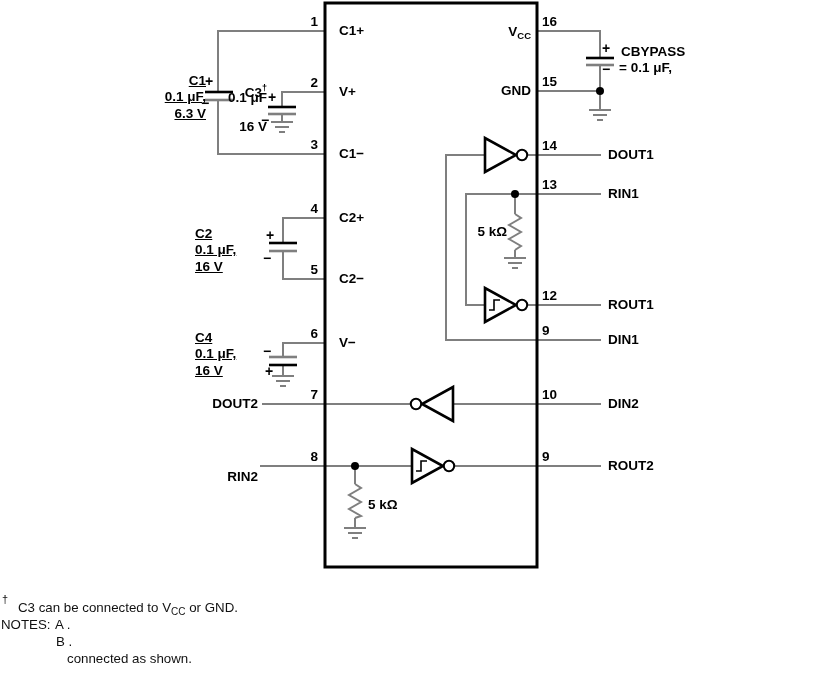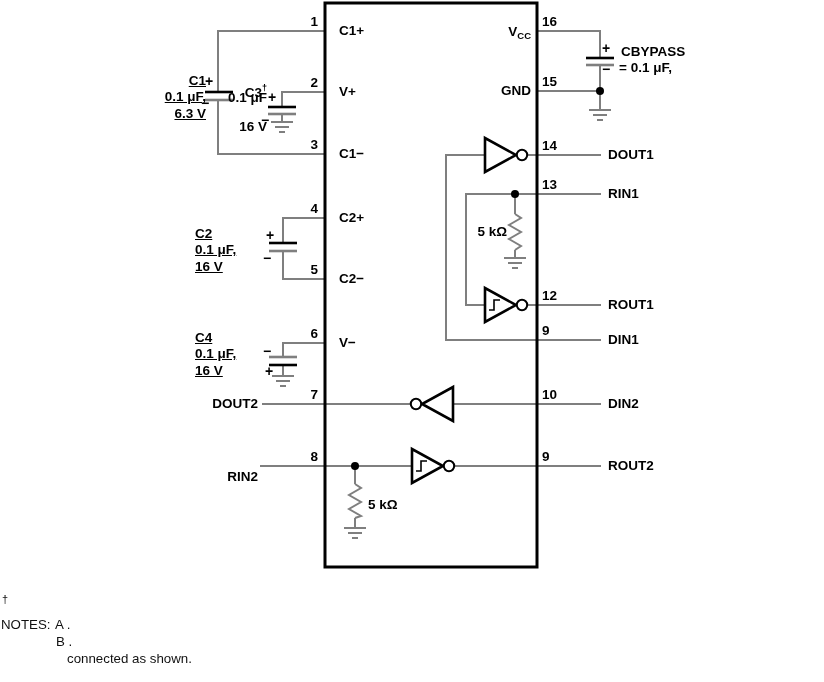"C3 can be connected to" div.t { html: none -> <div><span>C3 can be connected to V</span><span>CC</span><span> or GND.</span></div> }
